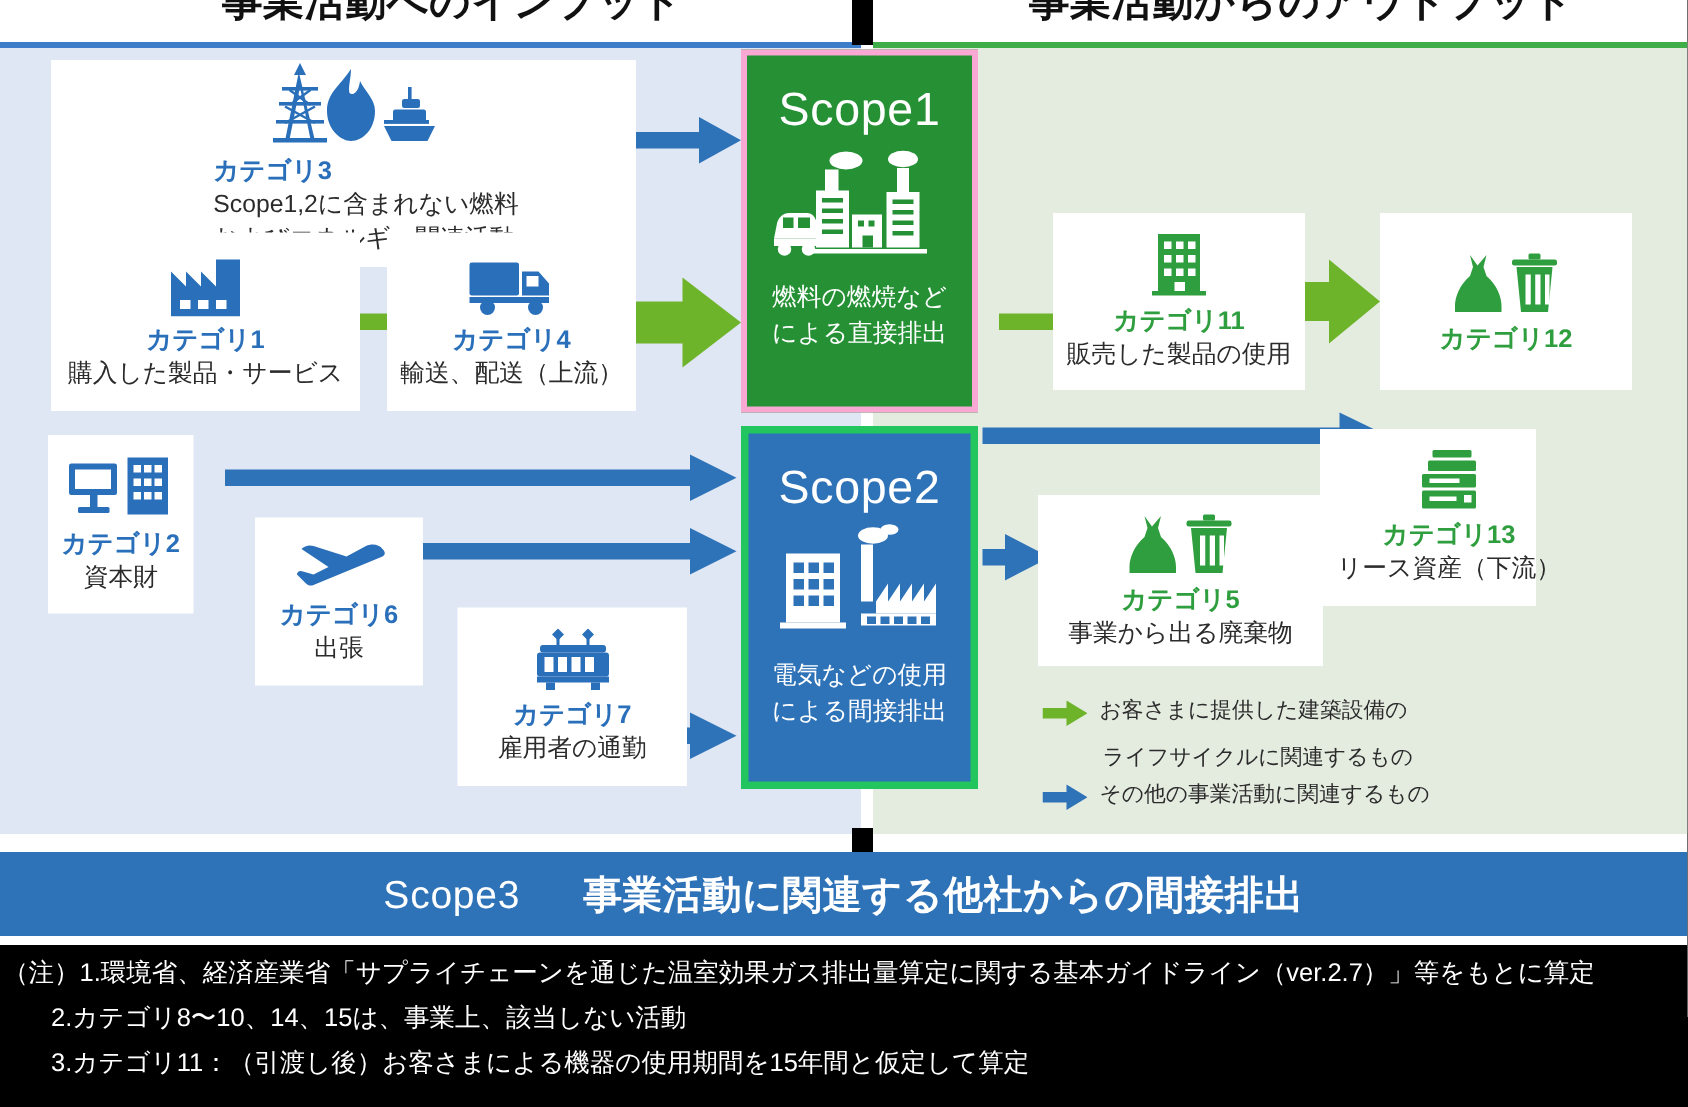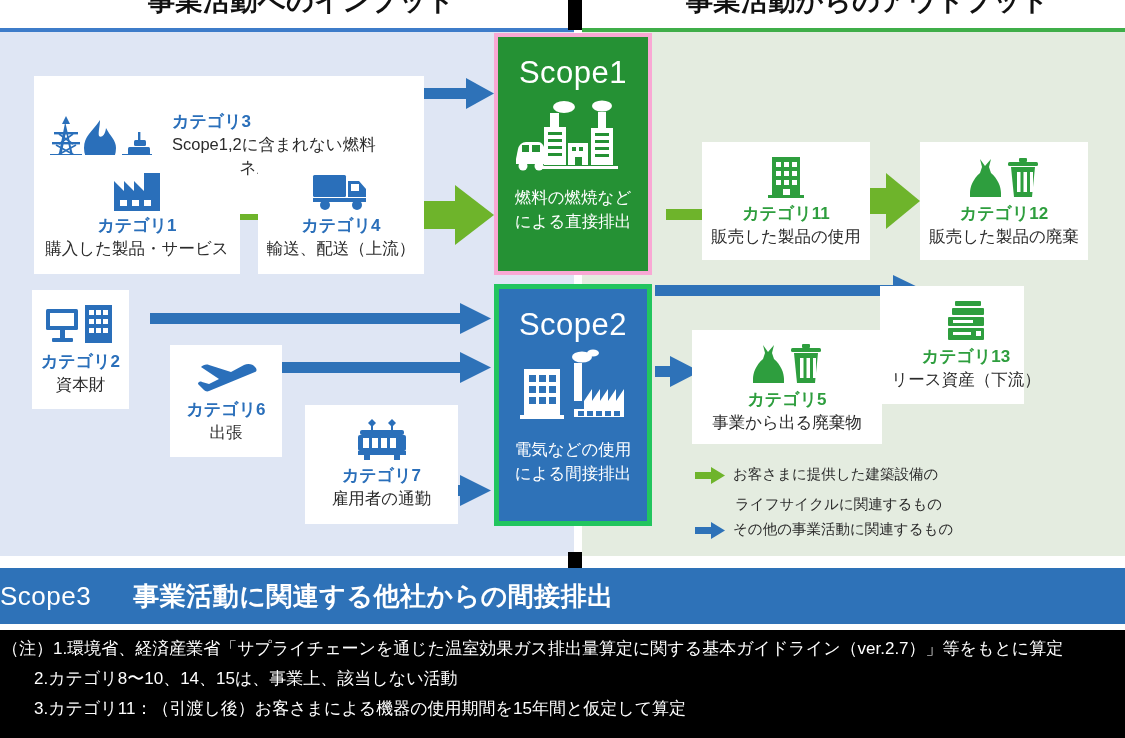"カテゴリ3" #card-c3 { flex-direction: row -> column; margin-top: 36px -> none }
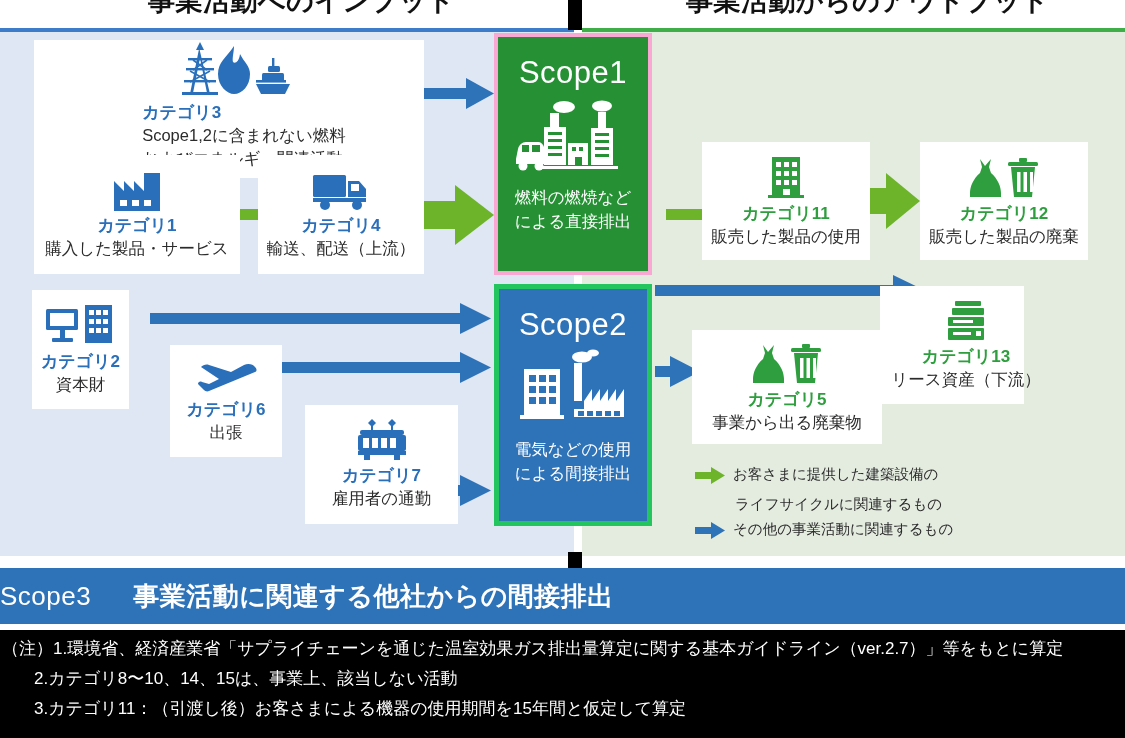"販売した製品の廃棄" span.desc { html: <span>販売した製品の廃棄</span> -> none }
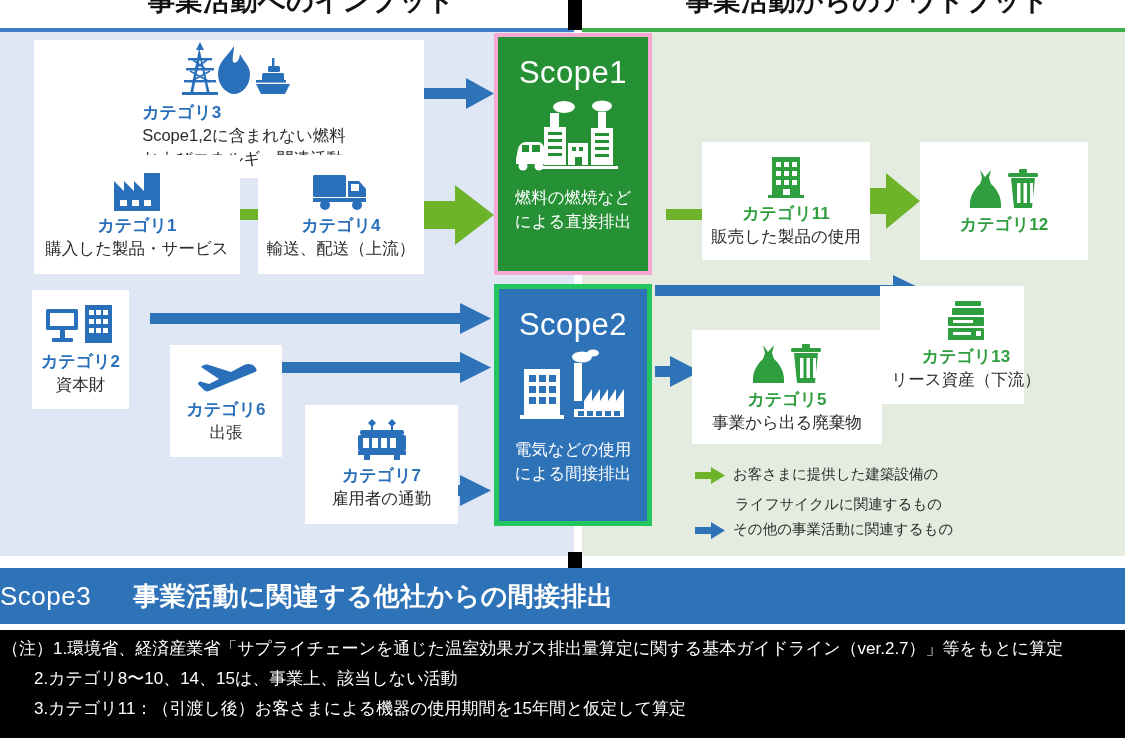"Scope3" #scope3 { justify-content: none -> center }
